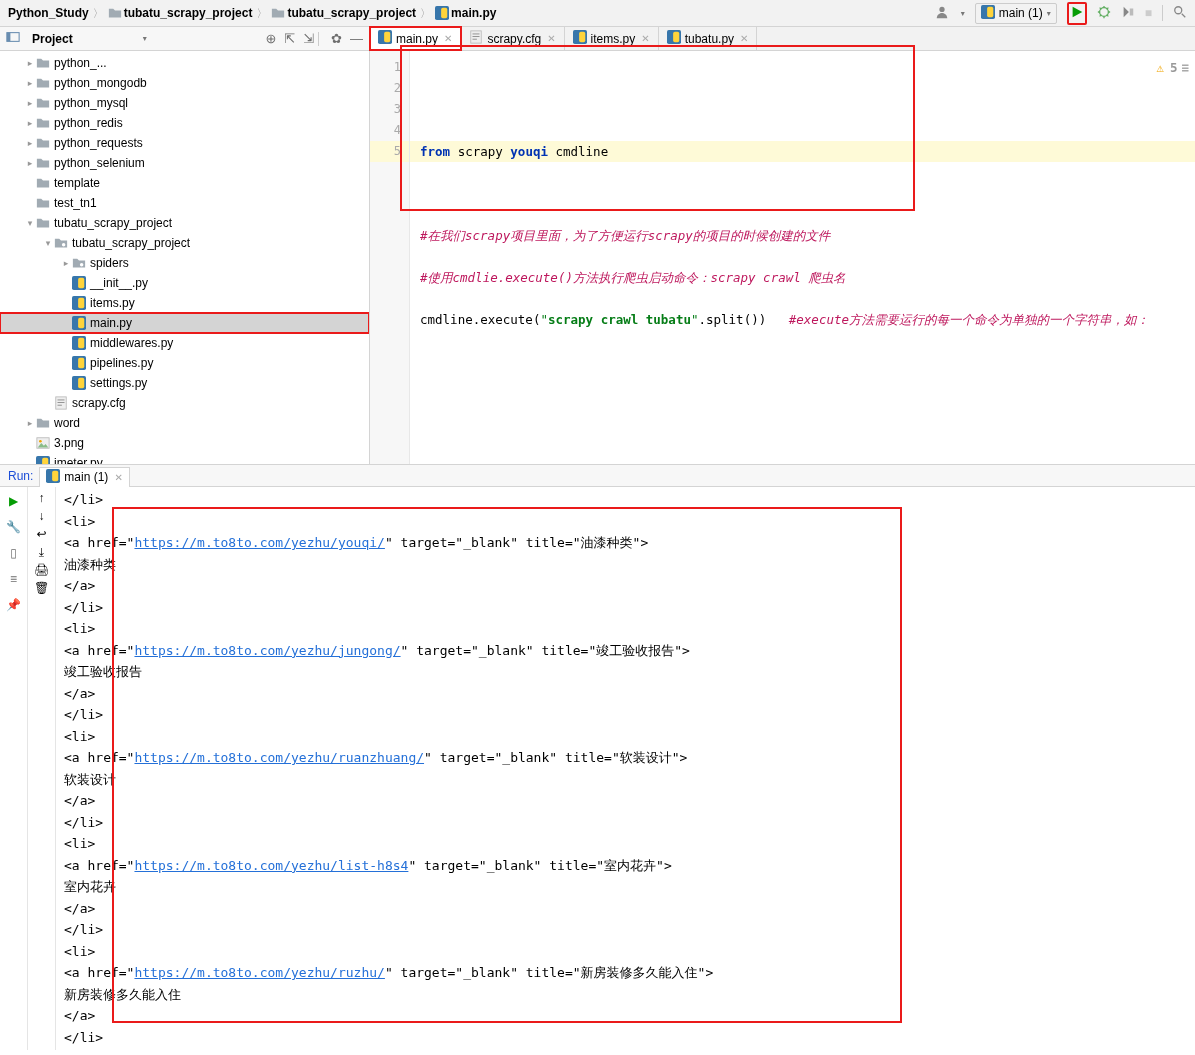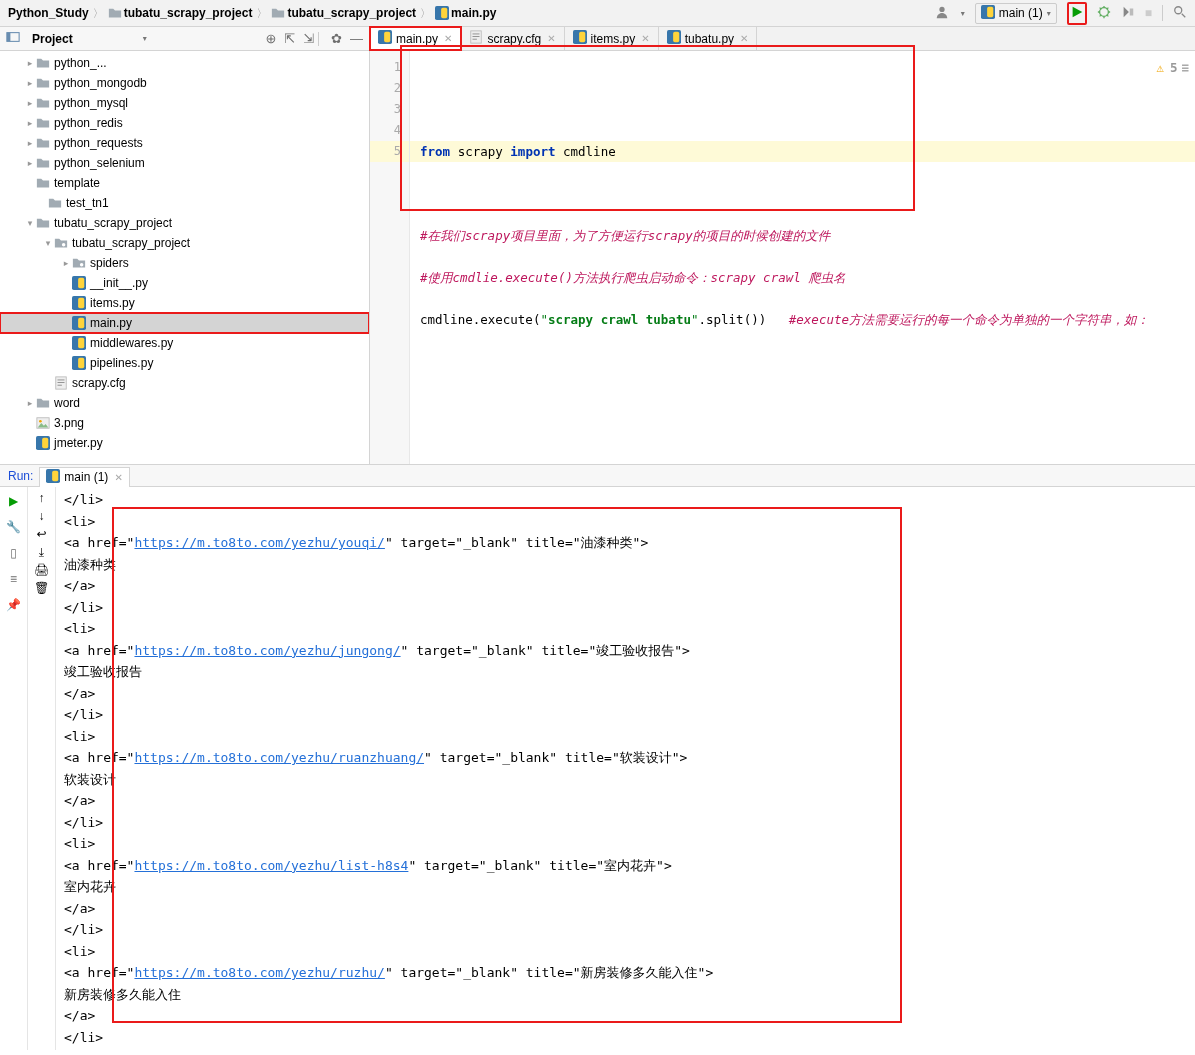"import" span.kw { text: import -> youqi }
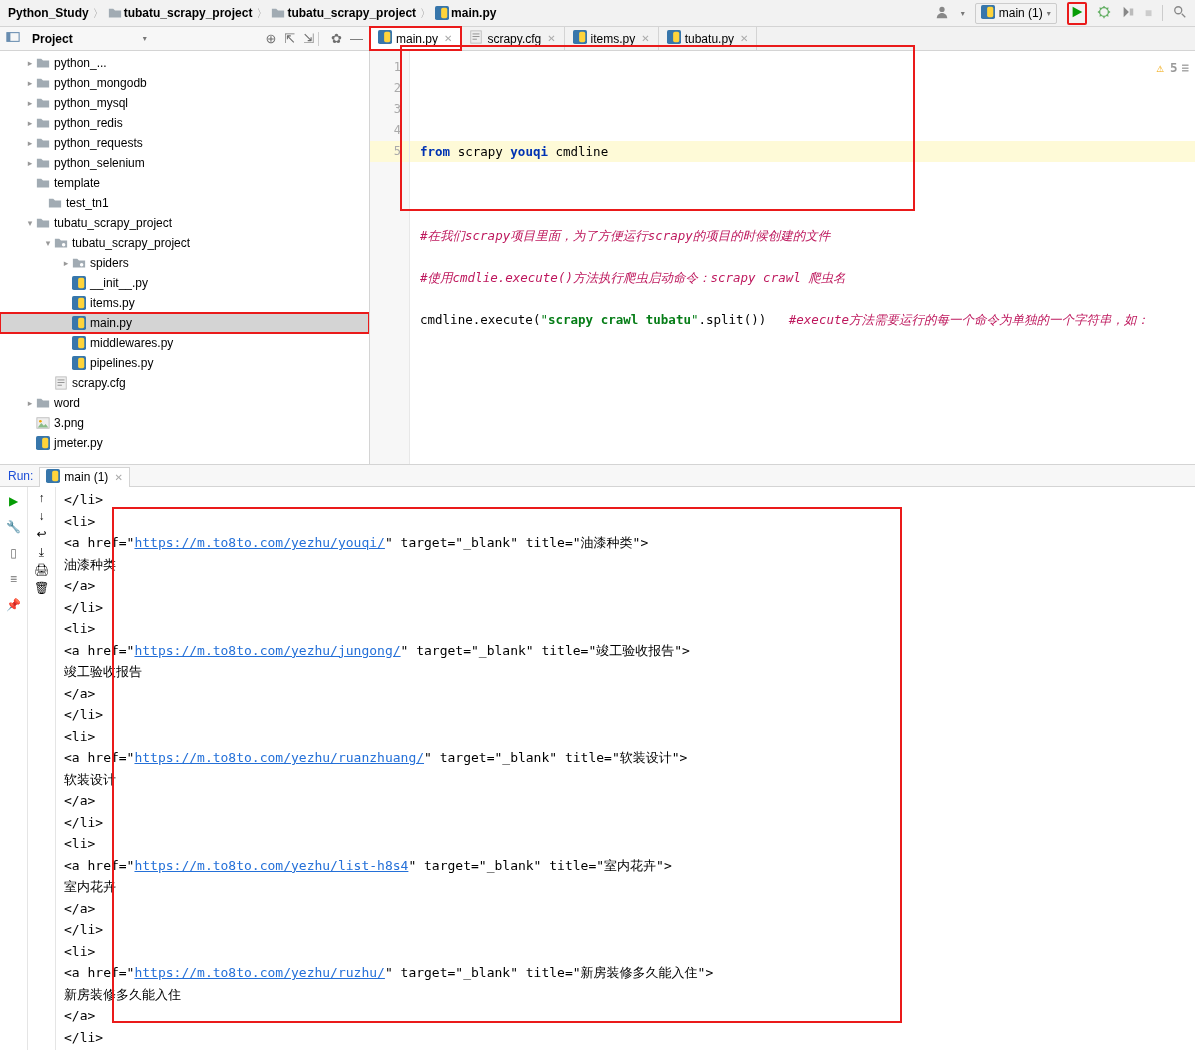"test_tn1" div.tree-row { padding-left: 36px -> 24px }
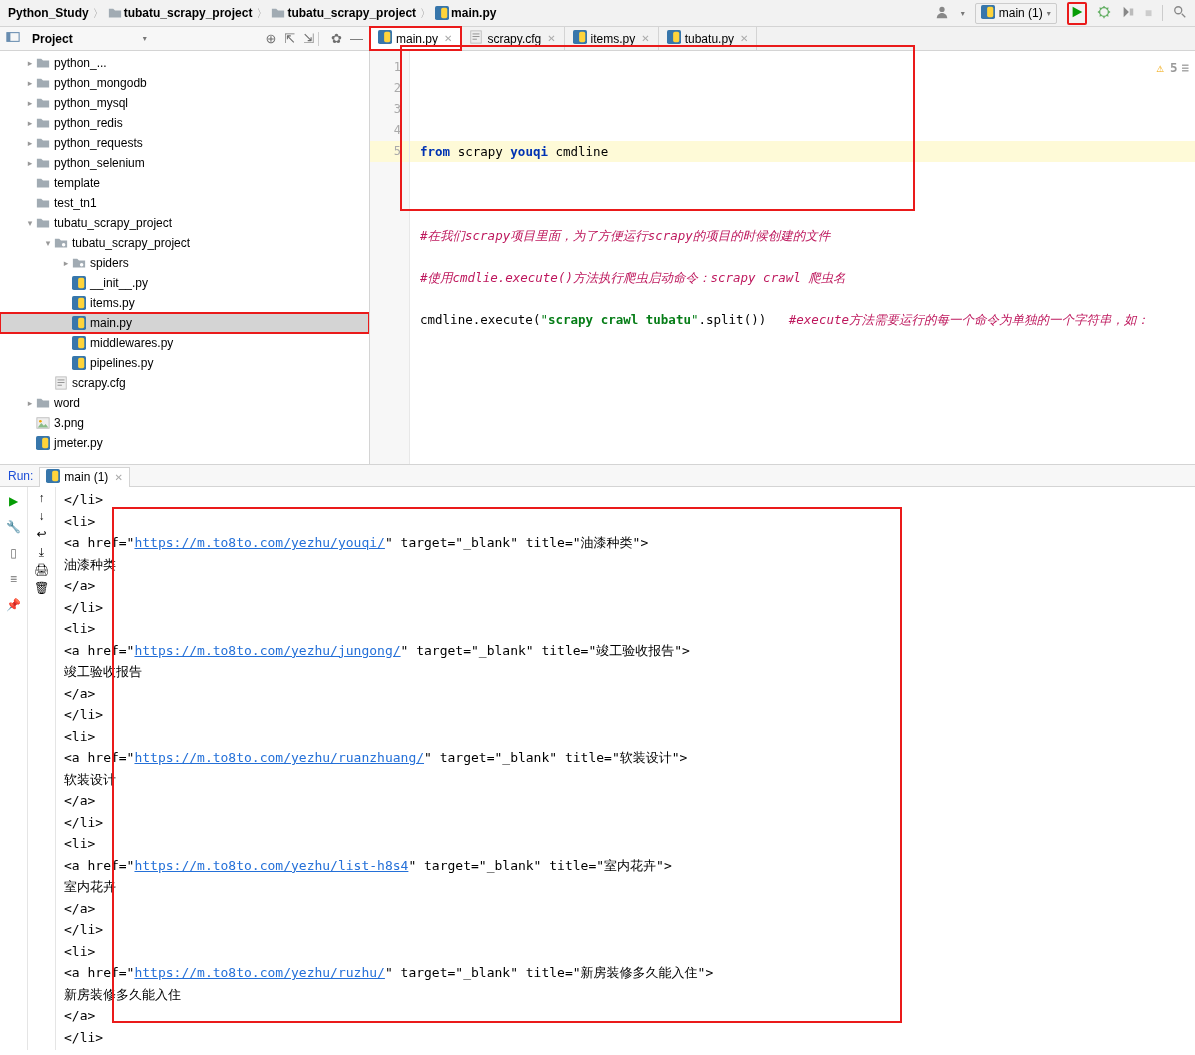"settings.py" div.tree-row { html: none -> <div> <span></span> <span> <svg> <rect></rect> <rect></rect> </svg> </span> <span>settings.py</span> </div> }
